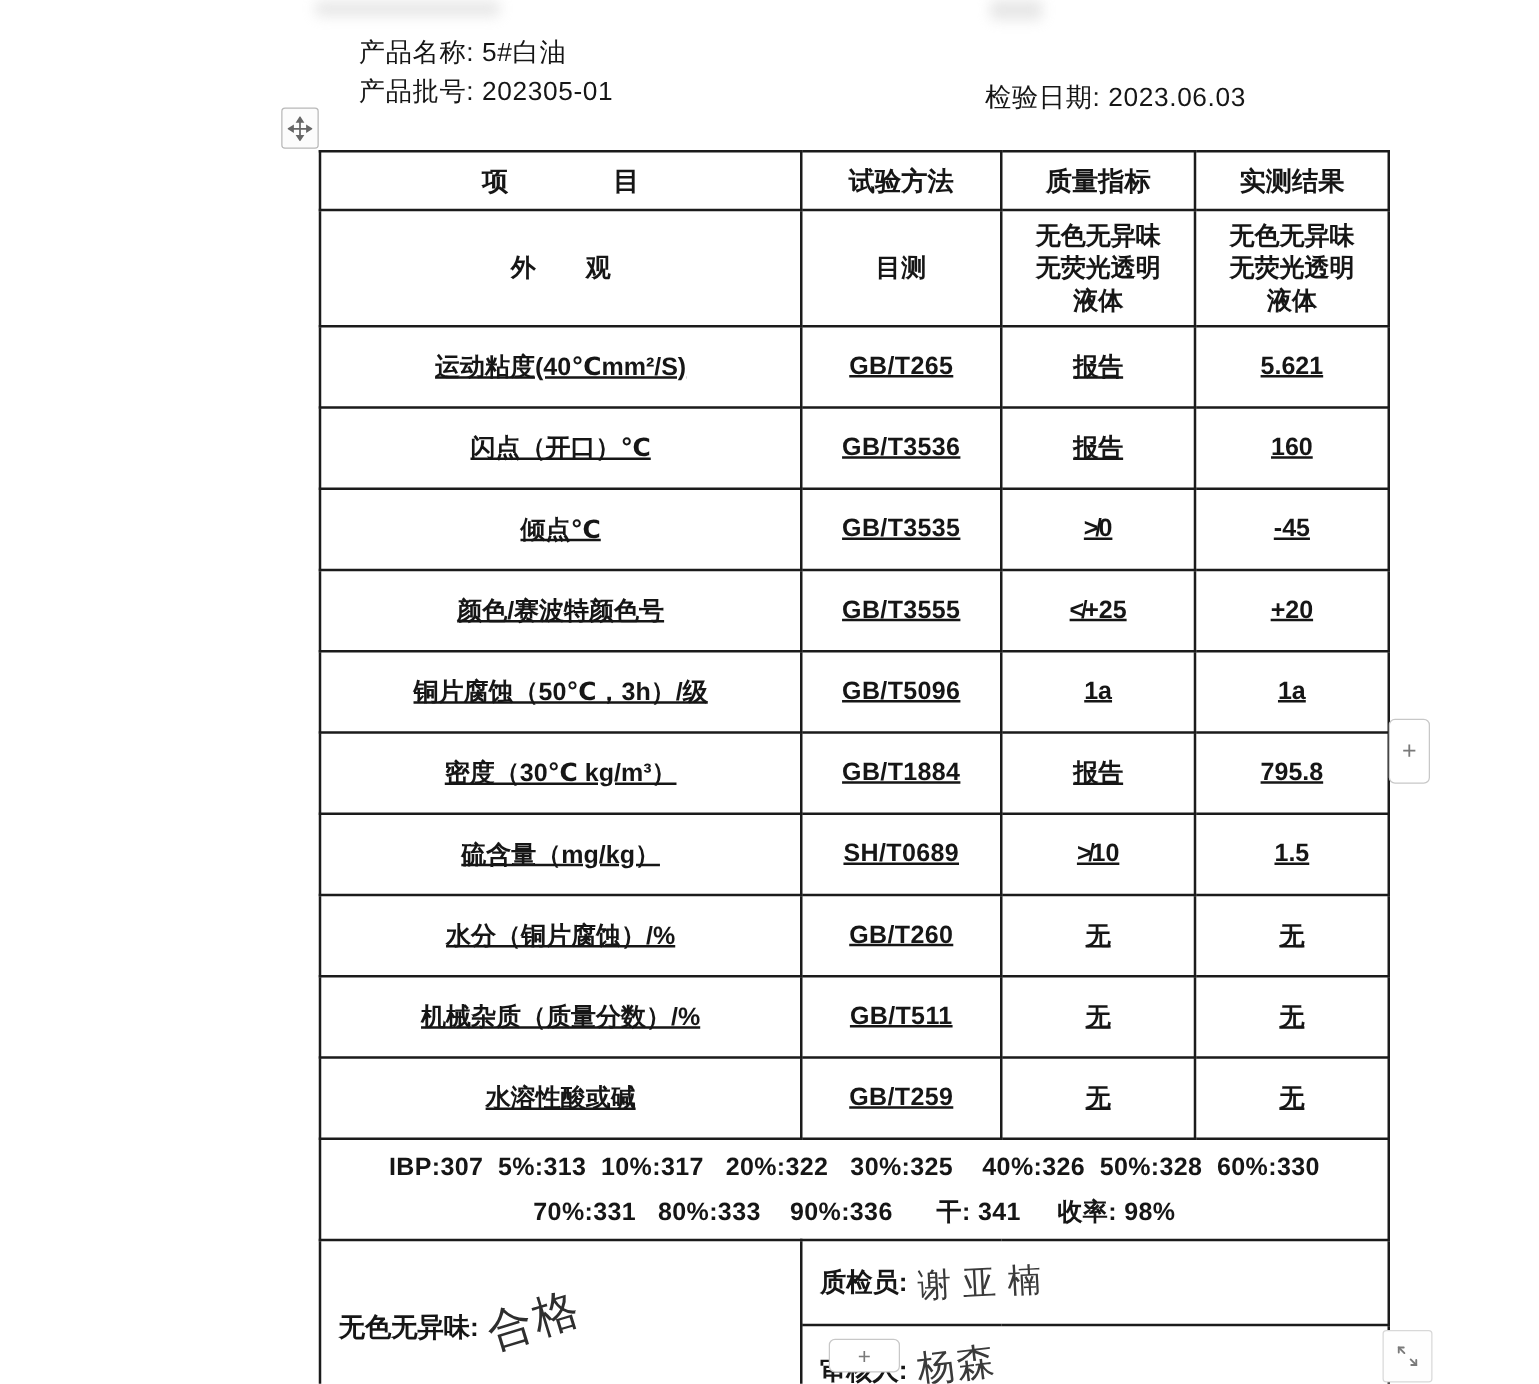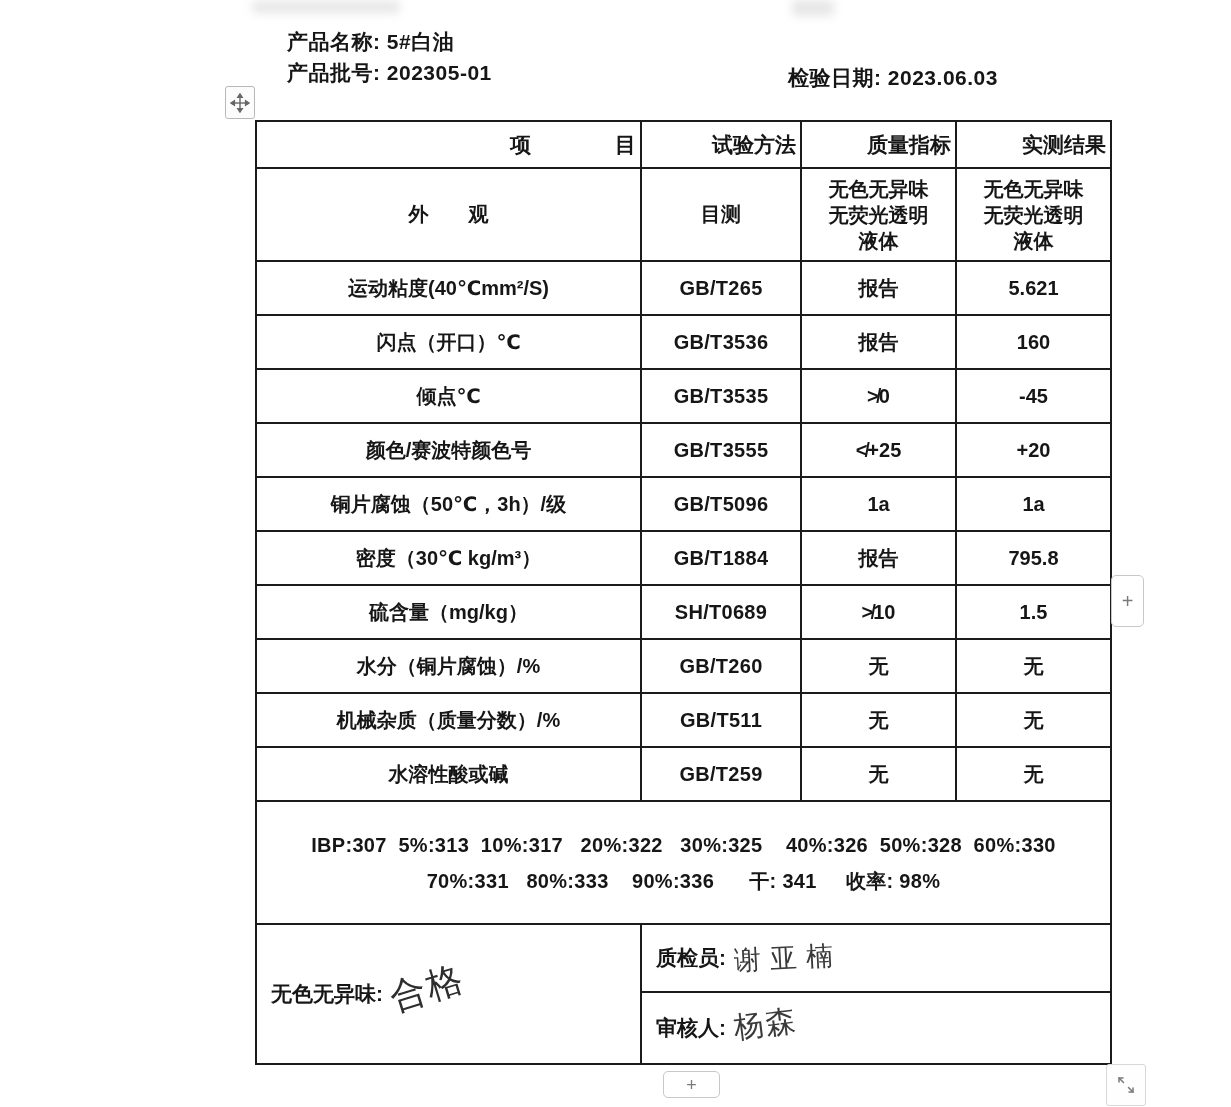"产品名称: 5#白油" .doc-line { font-weight: 700 -> 400 }
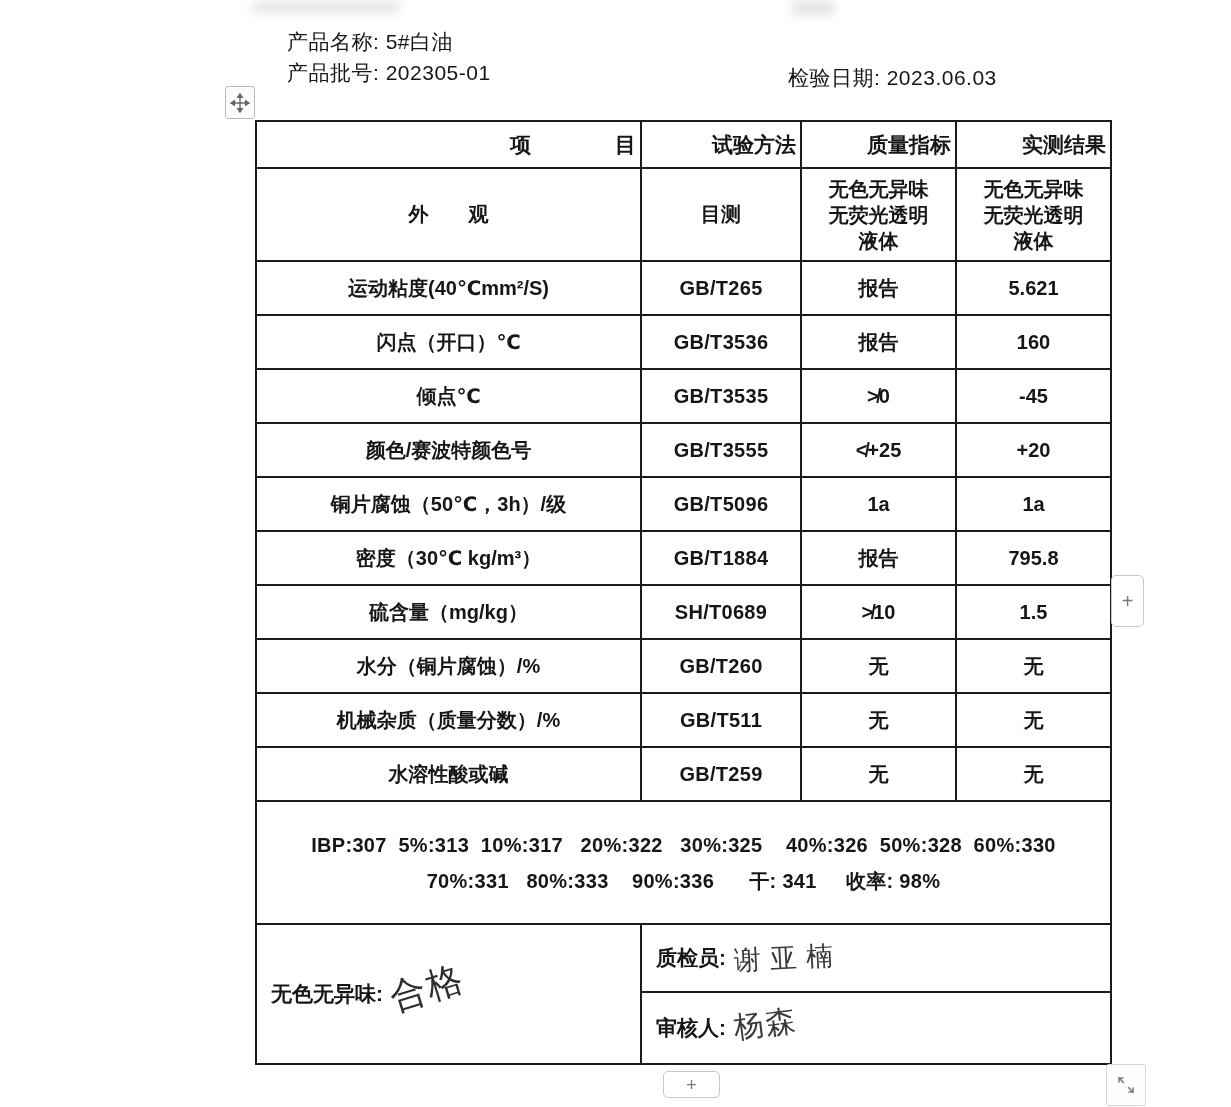"项 目" table.cert th { text-align: right -> none }
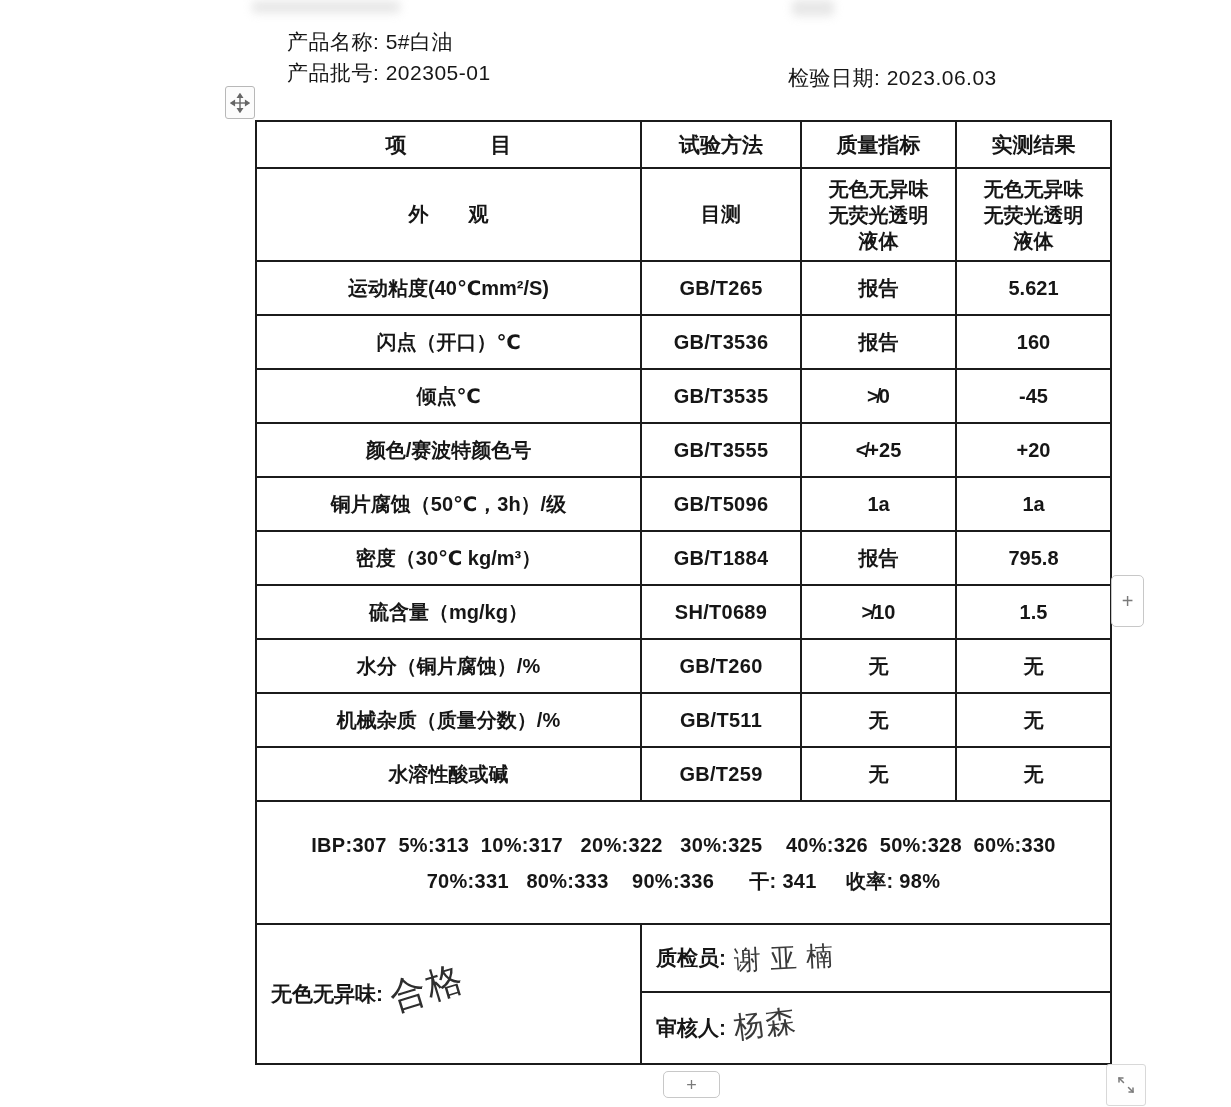"运动粘度(40℃mm²/S)" tr.r-std { height: 54px -> 65px; text-decoration: none -> underline }
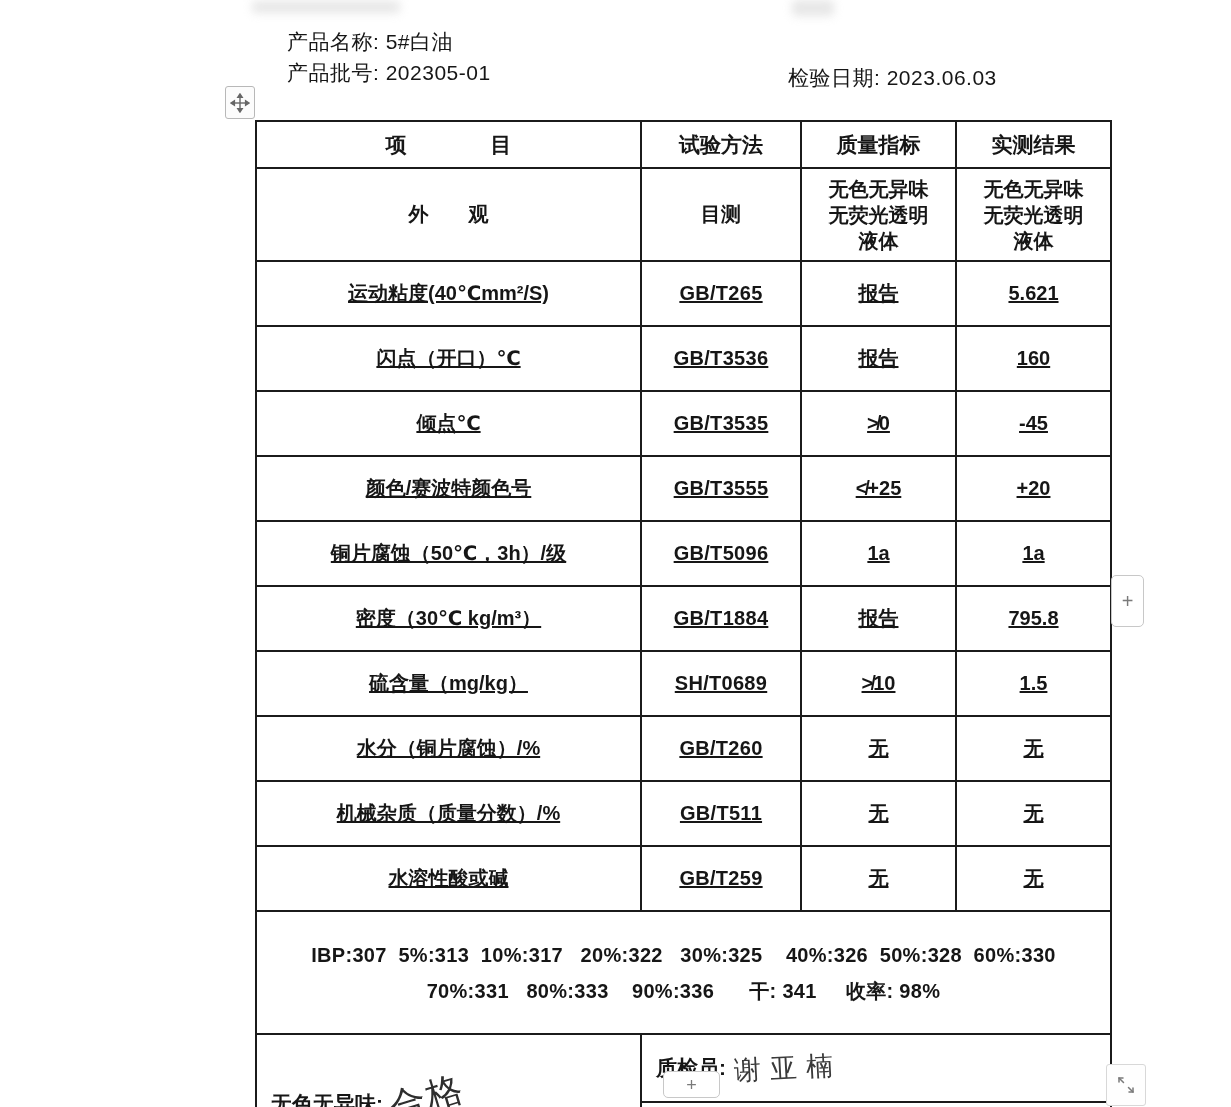"IBP:307 5%:313 10%:317 20%:322 30%:325" tr.r-dist { height: 123px -> 81px }
